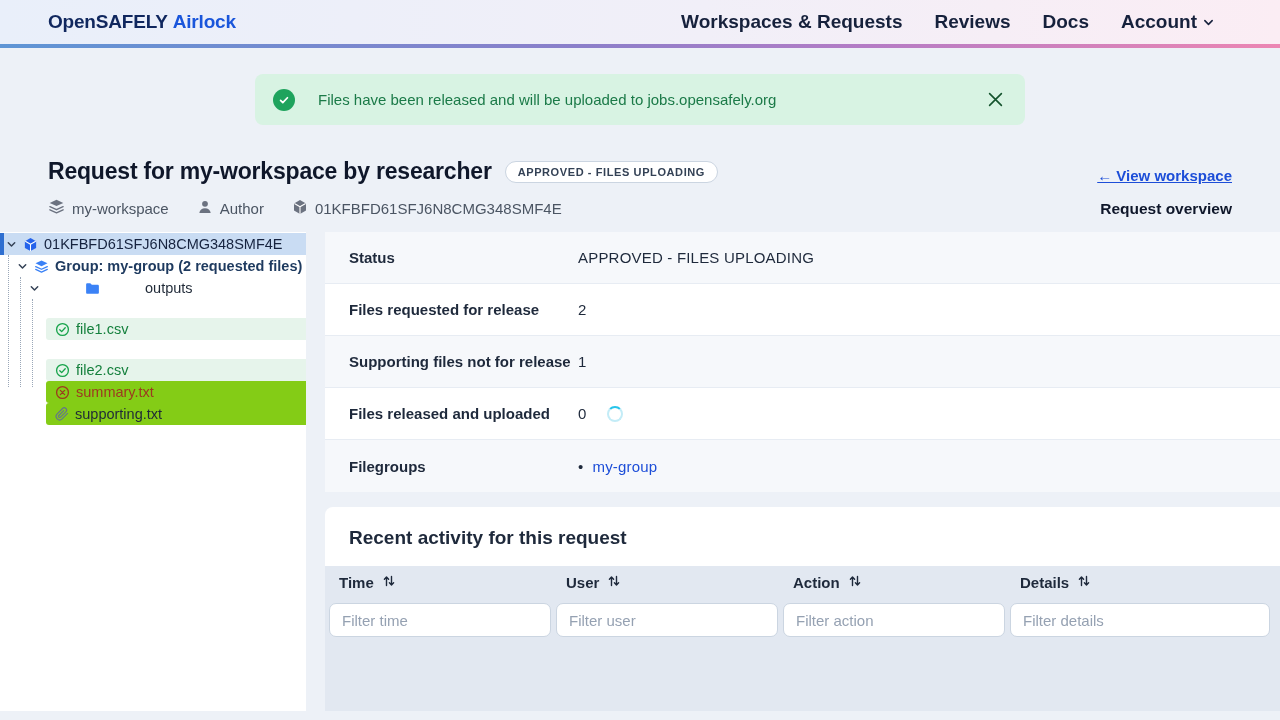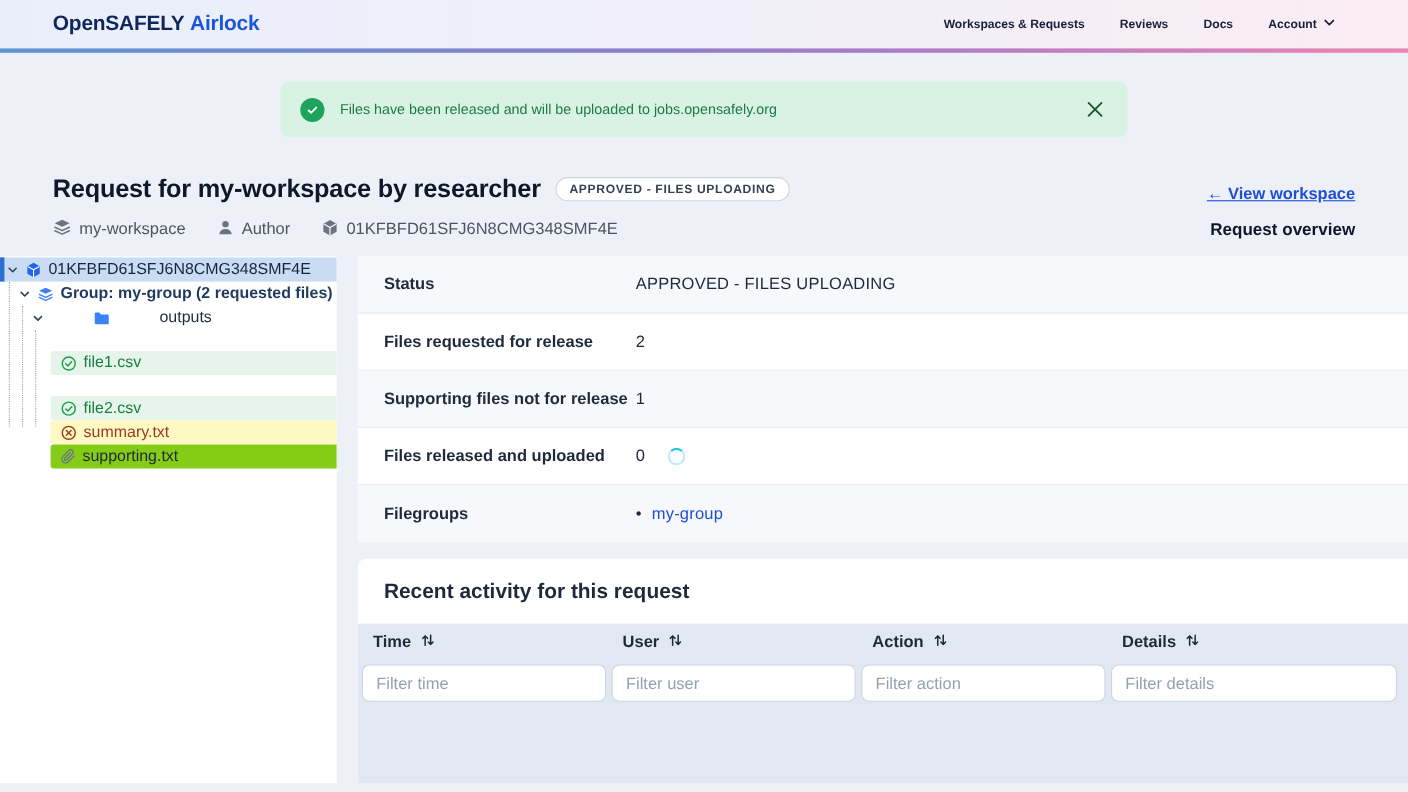"Workspaces & Requests" .nav-link { font-size: 11px -> 19px }
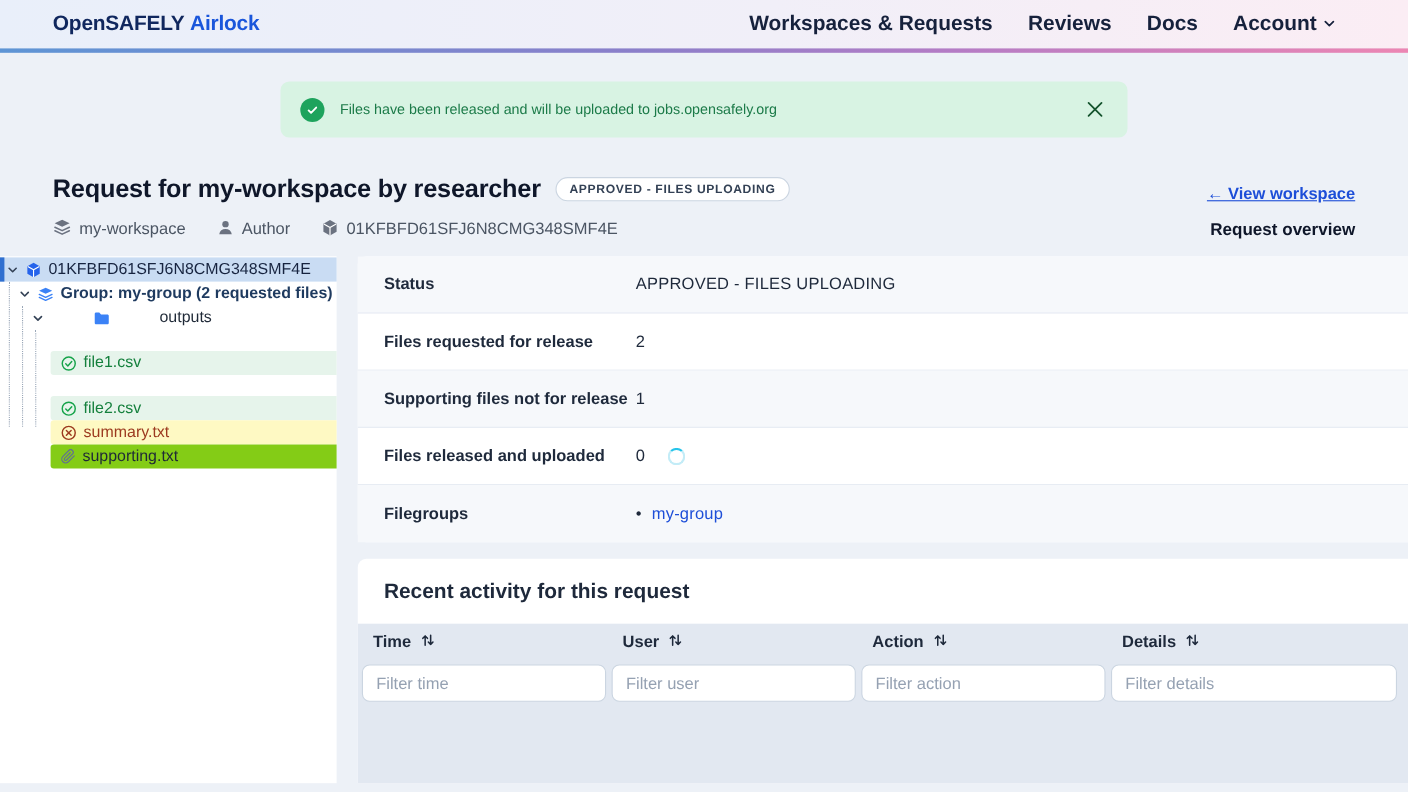"Files have been released and" .alert-msg { font-size: 13px -> 15px; margin-left: 14px -> 23px }
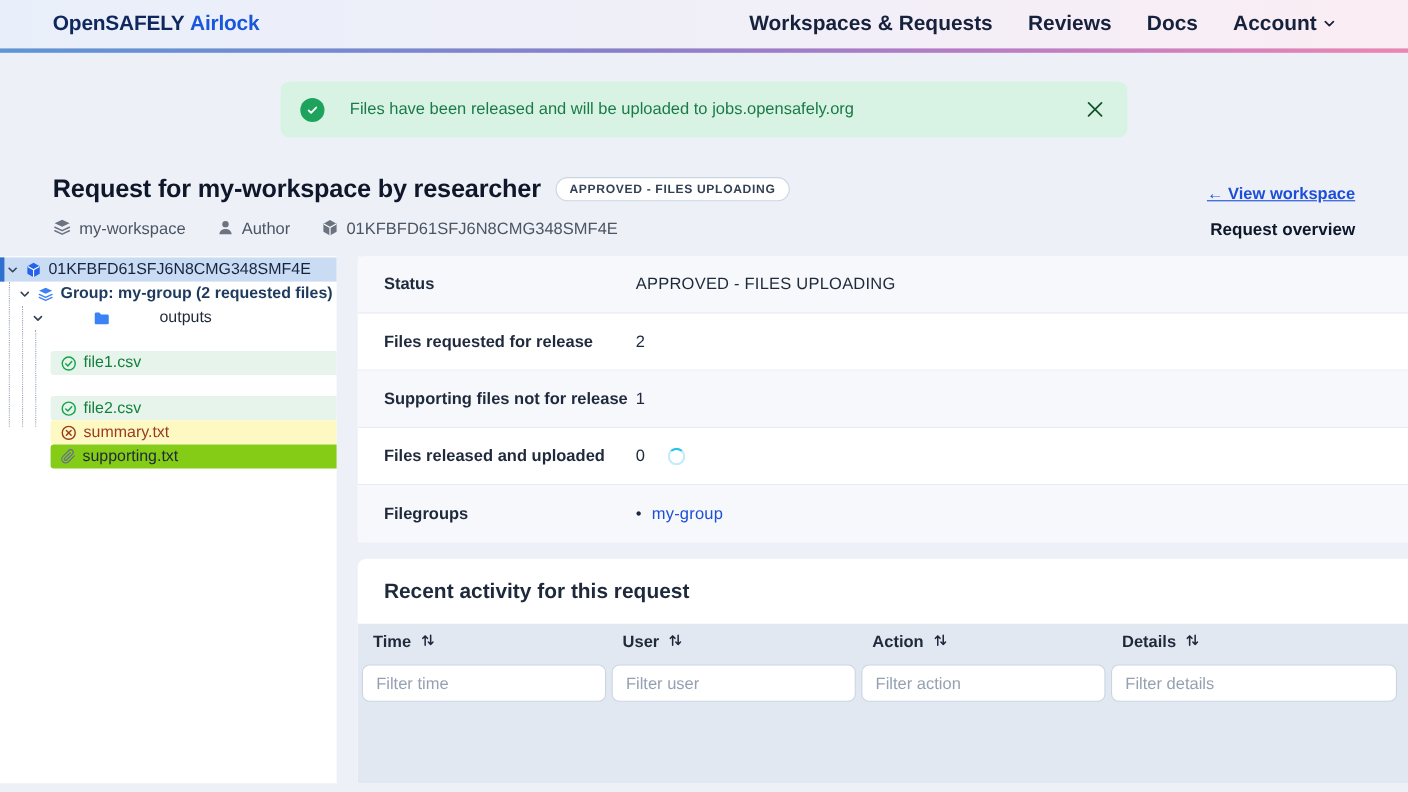"summary.txt" .row-rejected { background: #fef9c3 -> #84cc16 }
